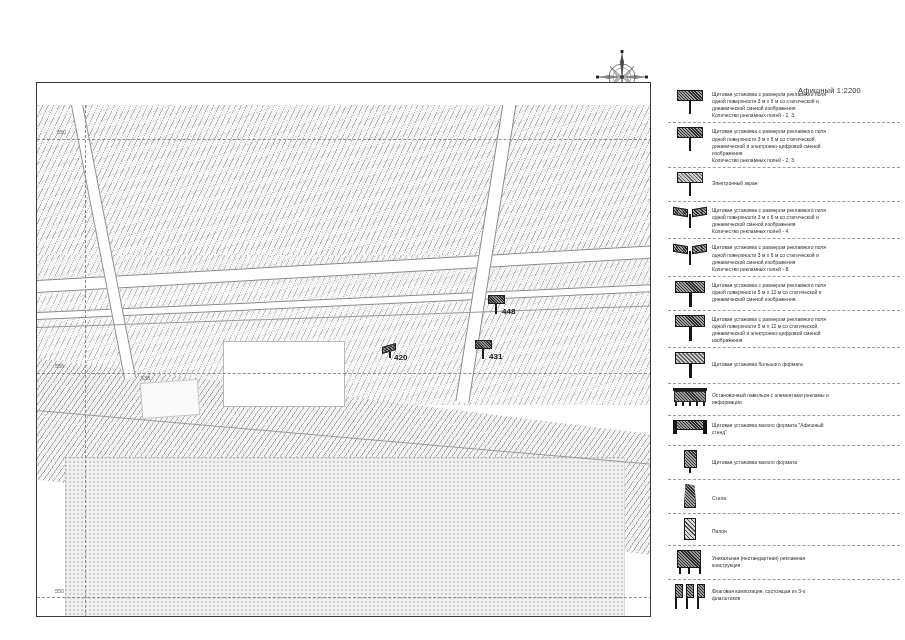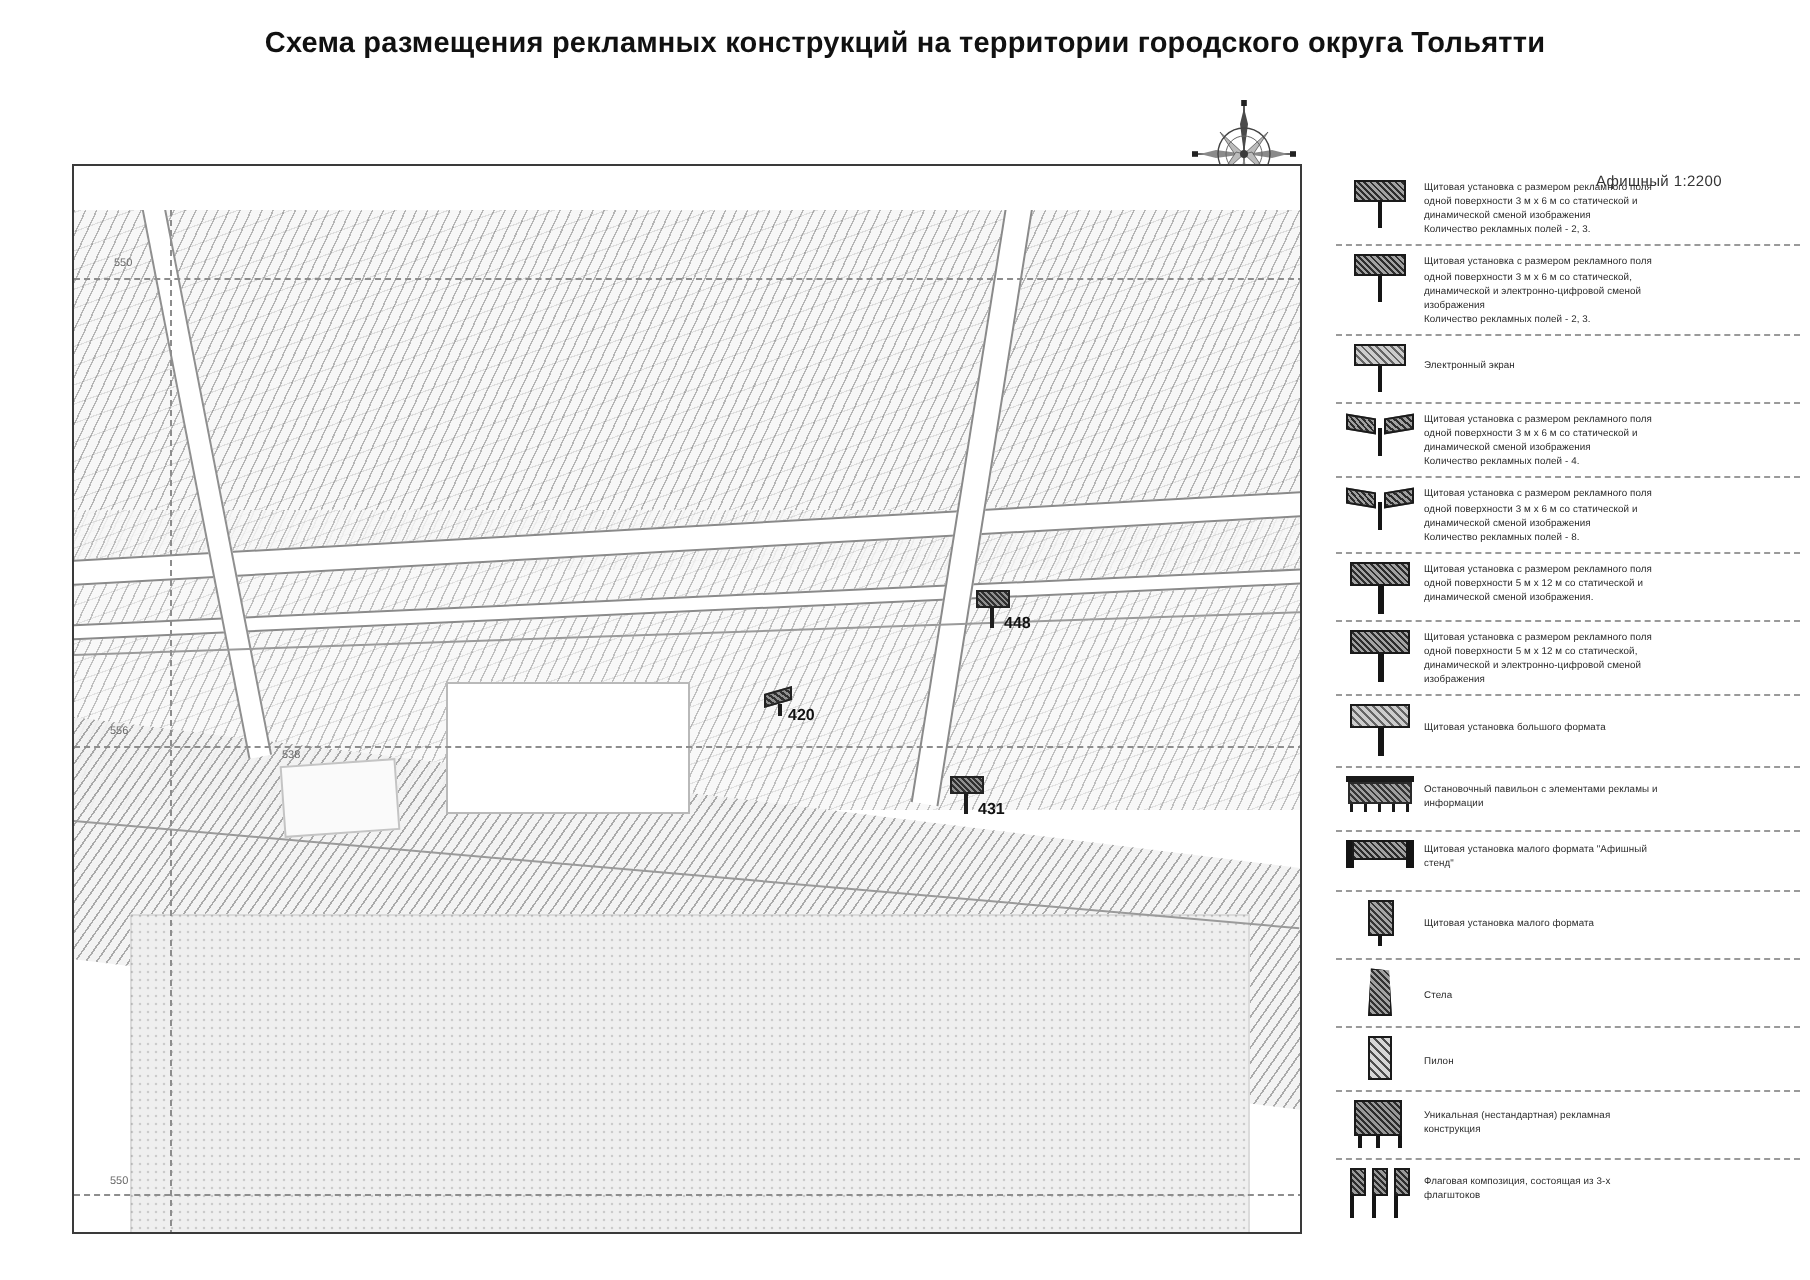"Схема размещения рекламных конструкций" div.title { html: <div>Схема размещения рекламных конструкций на территории городского округа Тольятти</div> -> none }
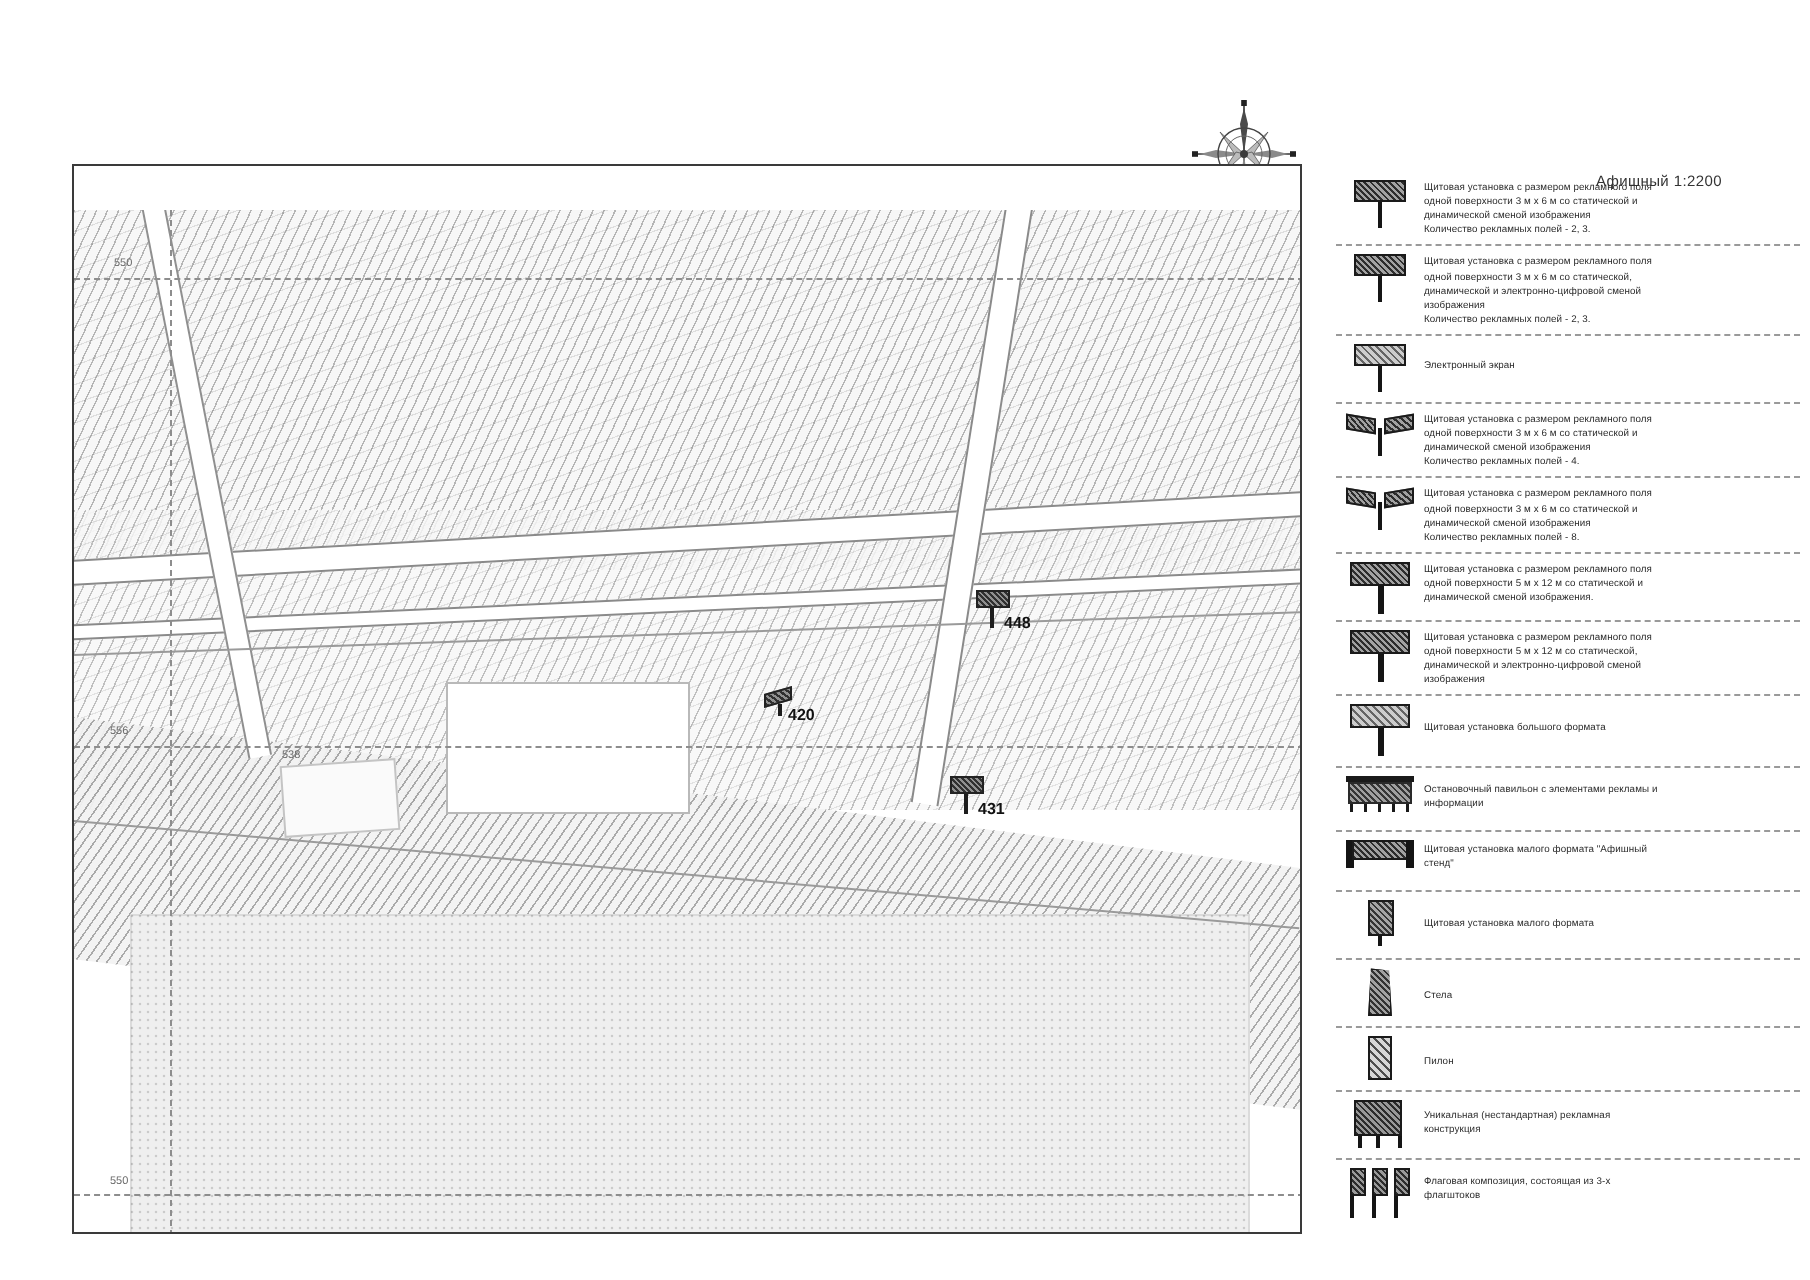"431" div.marker { margin-top: 48px -> none }
